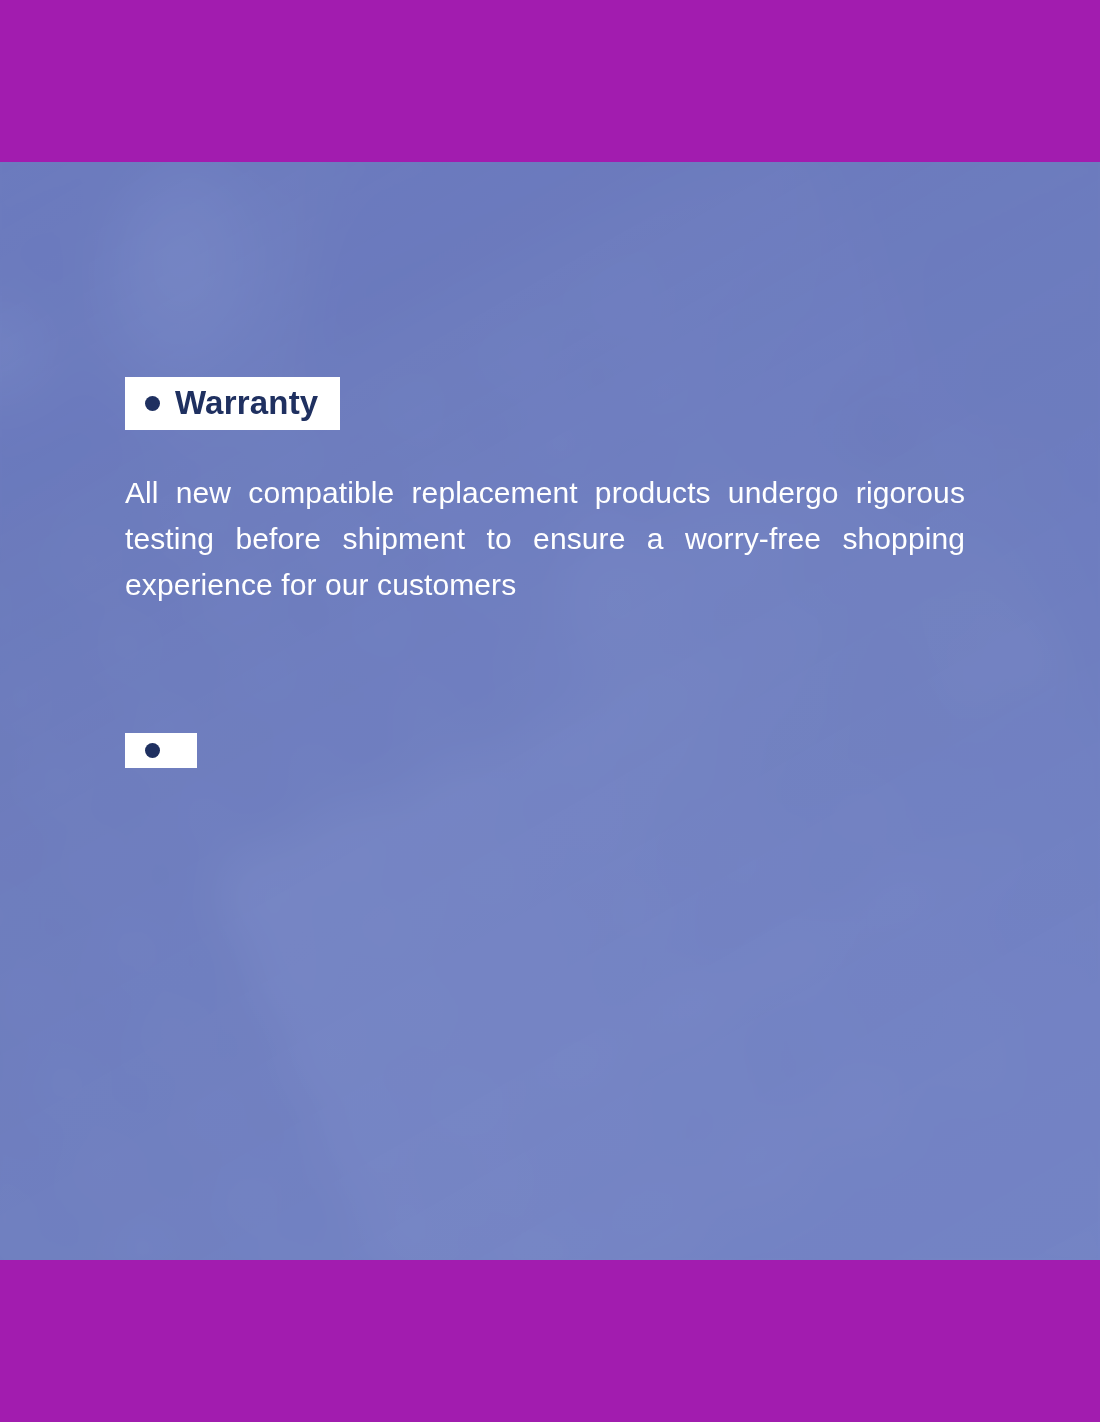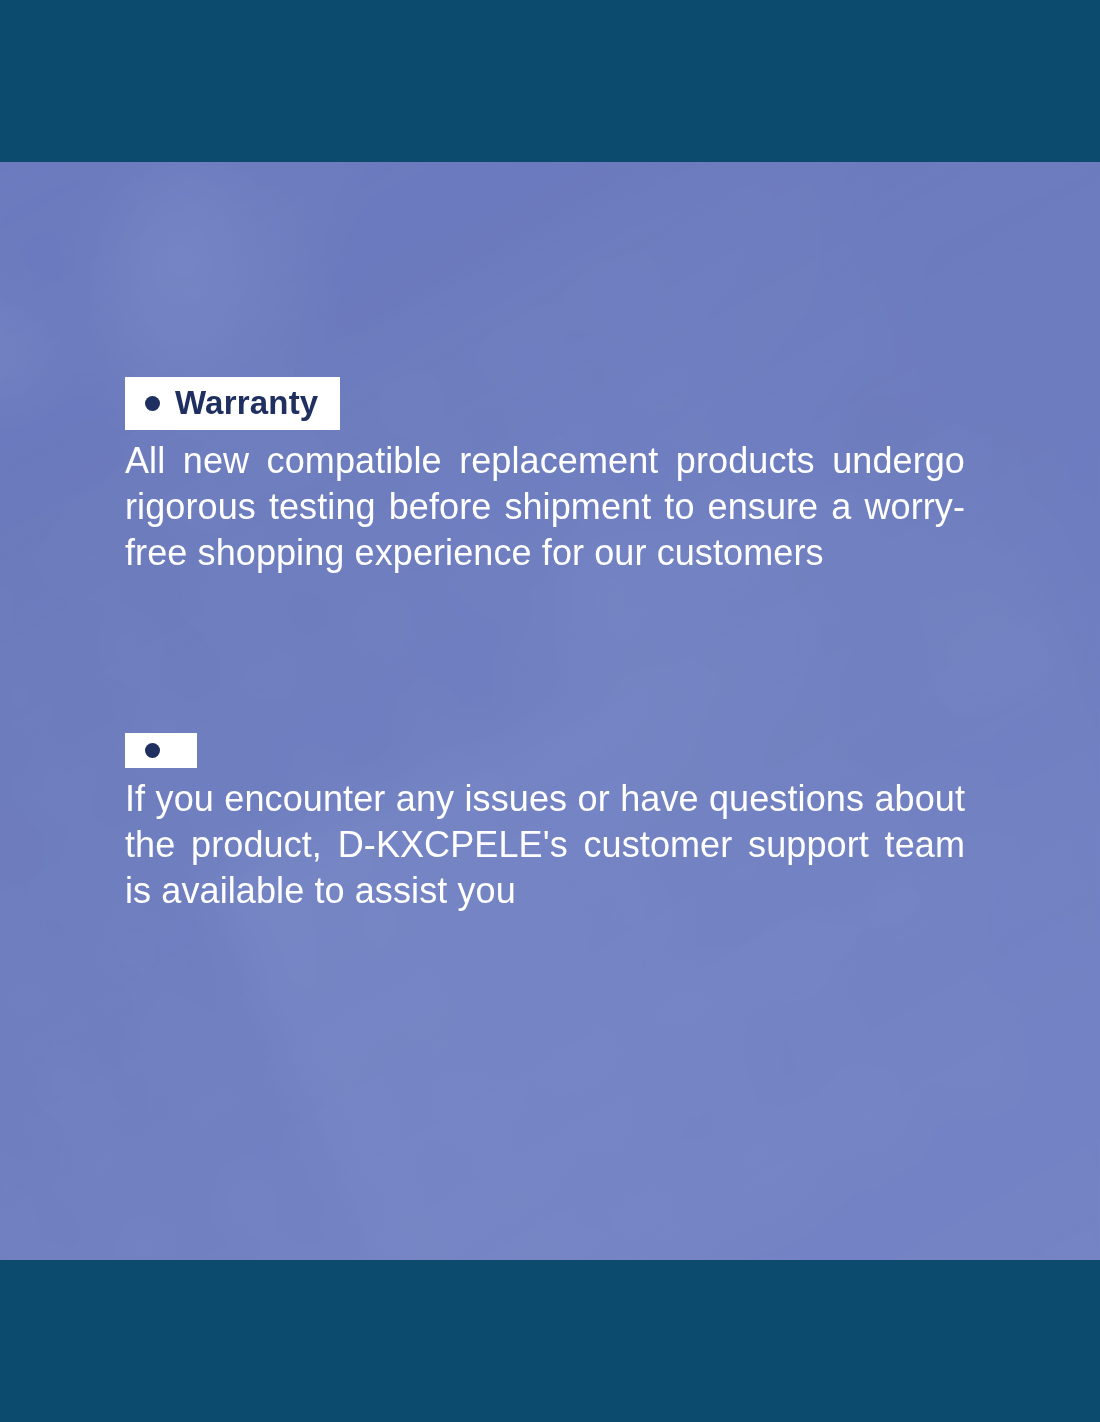"Warranty" .page { background: #0c4a6e -> #a21caf }
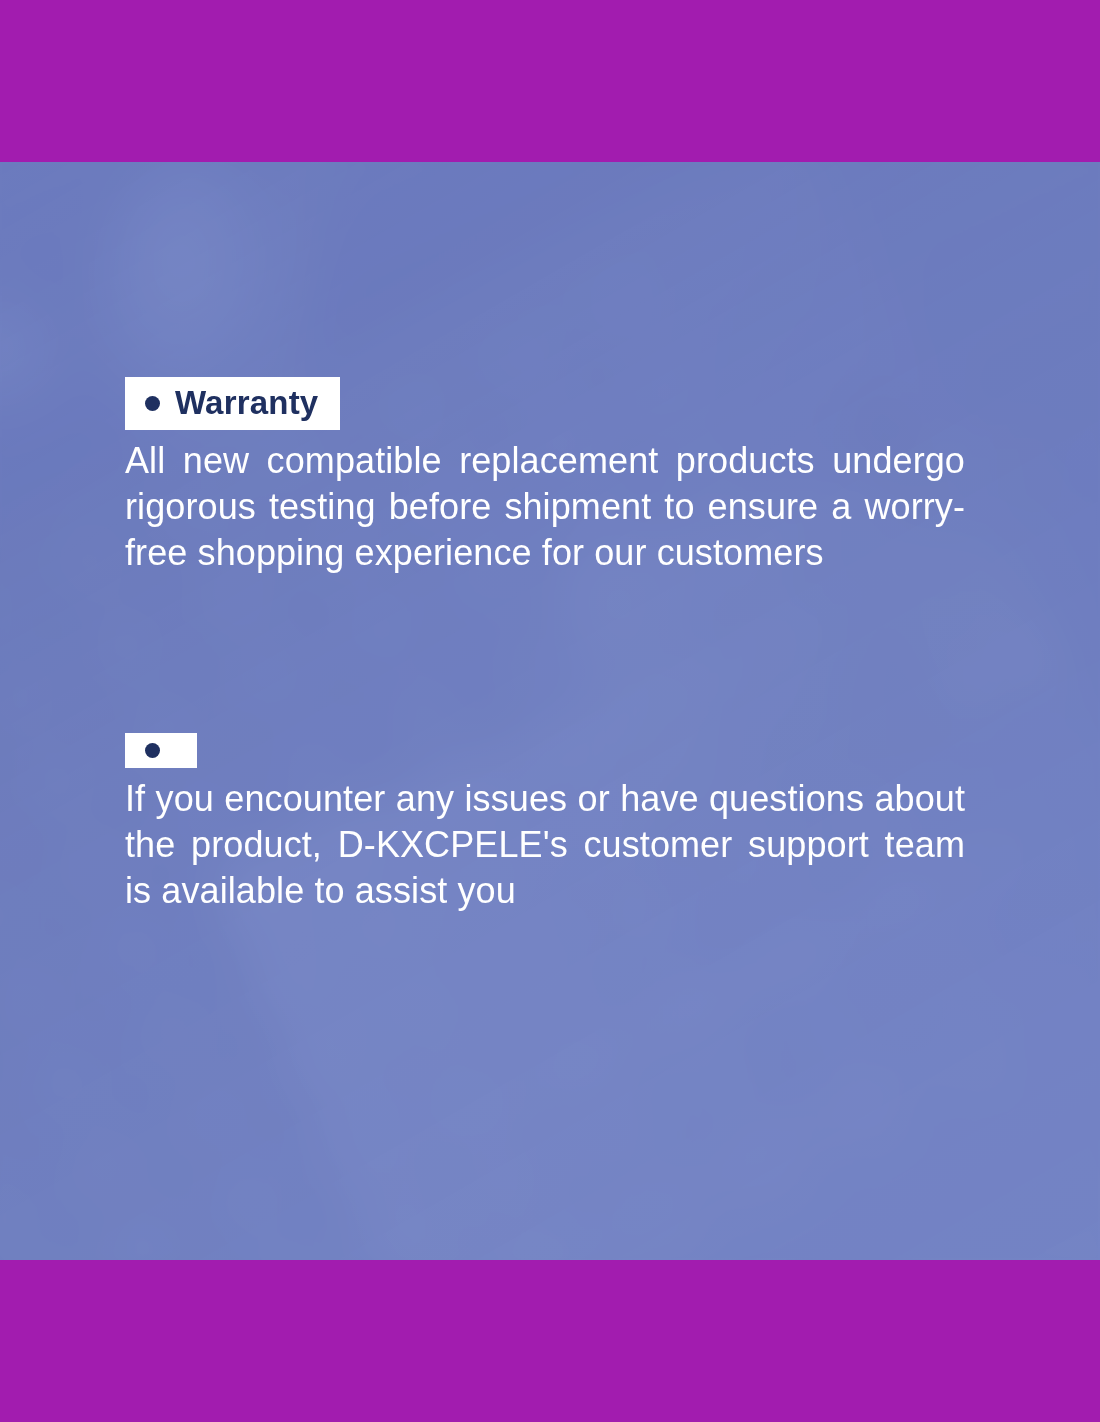"All new compatible replacement products" .body-text { font-size: 36px -> 30px; margin-top: 8px -> 40px }
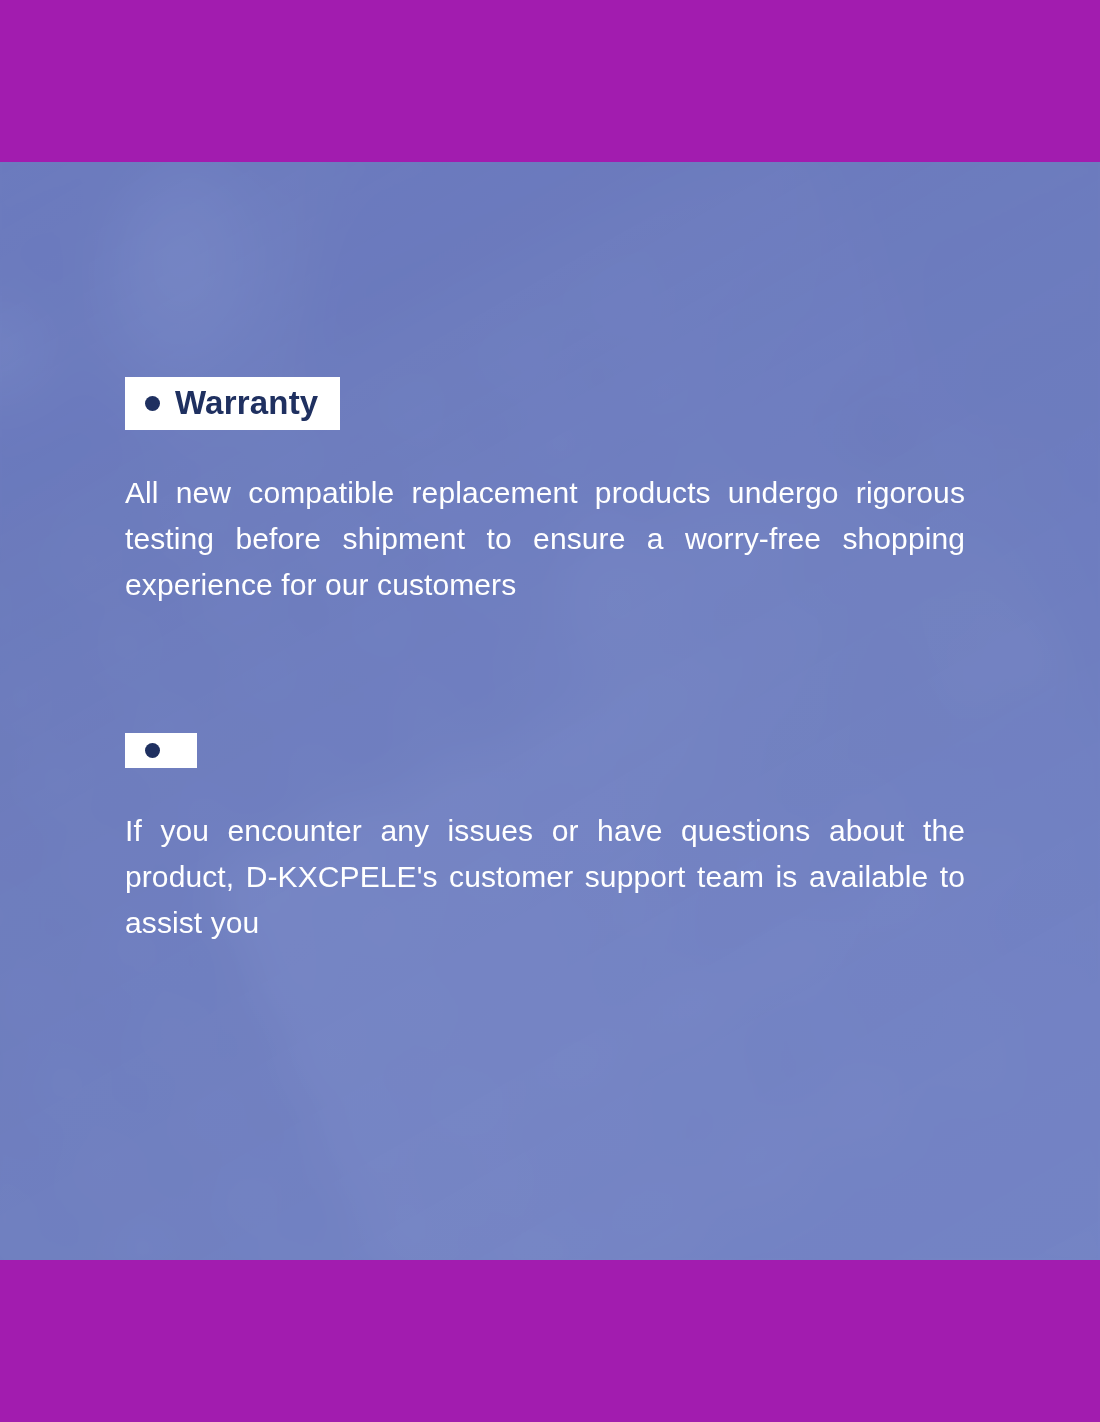"If you encounter any issues" div.body-text { html: <div>If you encounter any issues or have questions about the product, D-KXCPELE's customer support team is available to assist you</div> -> none }
